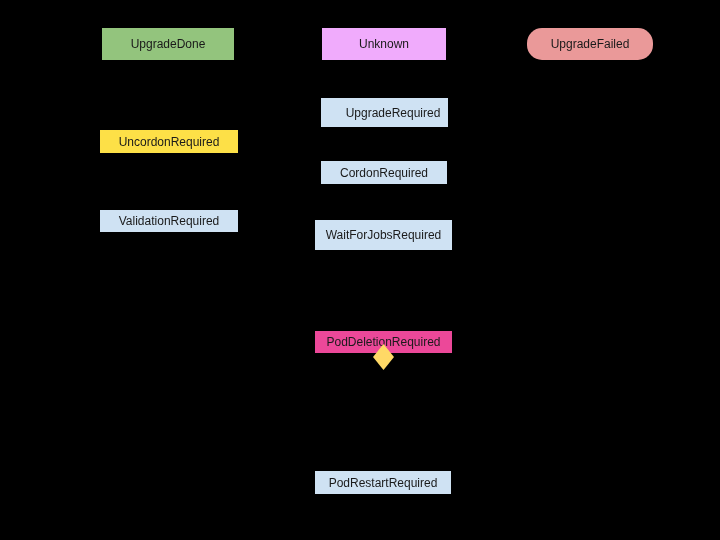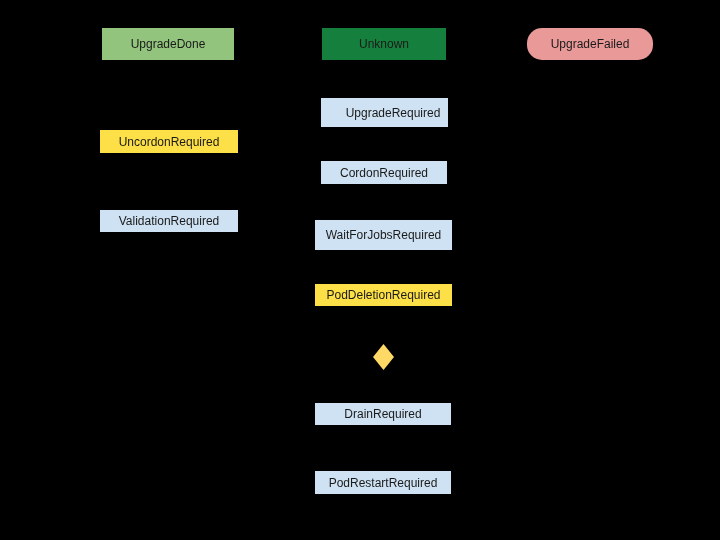"Unknown" div.node { background-color: #15803d -> #f0abfc }
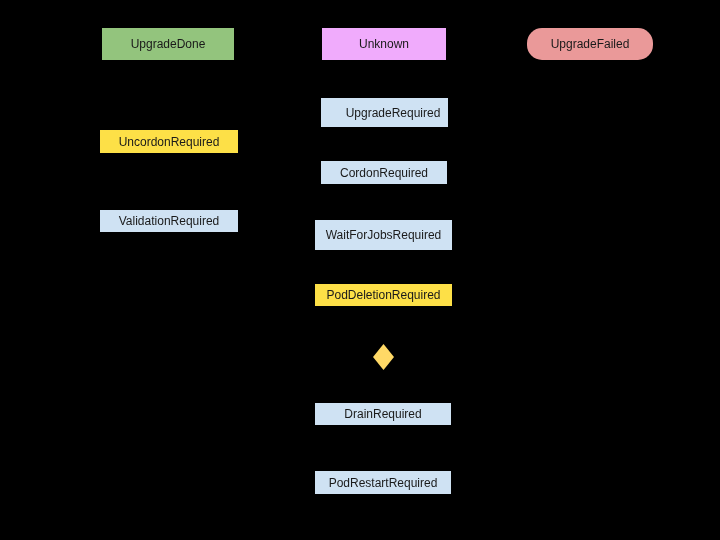"PodDeletionRequired" div.node { background-color: #fde047 -> #ec4899; margin-top: none -> 47px }
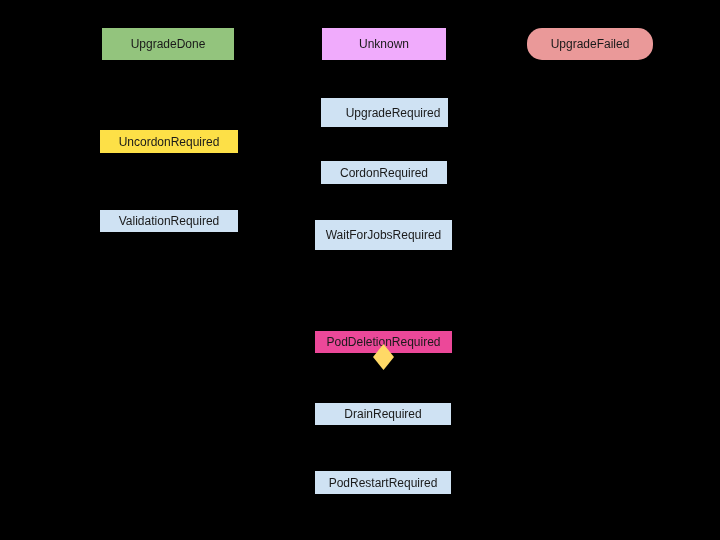"DrainRequired" div.node { html: <div>DrainRequired</div> -> none }
